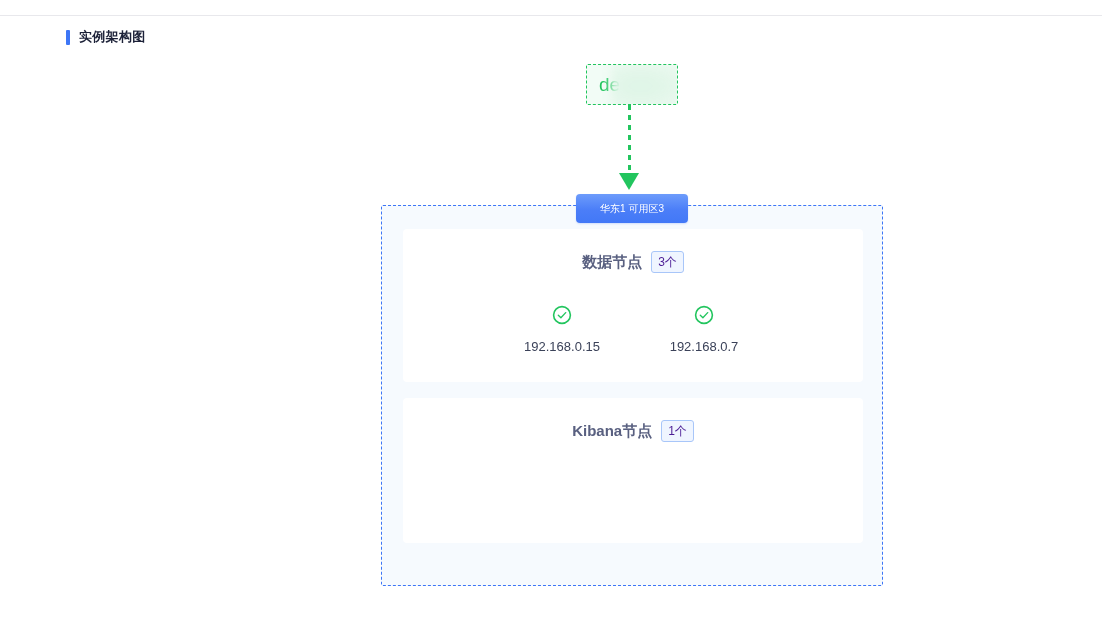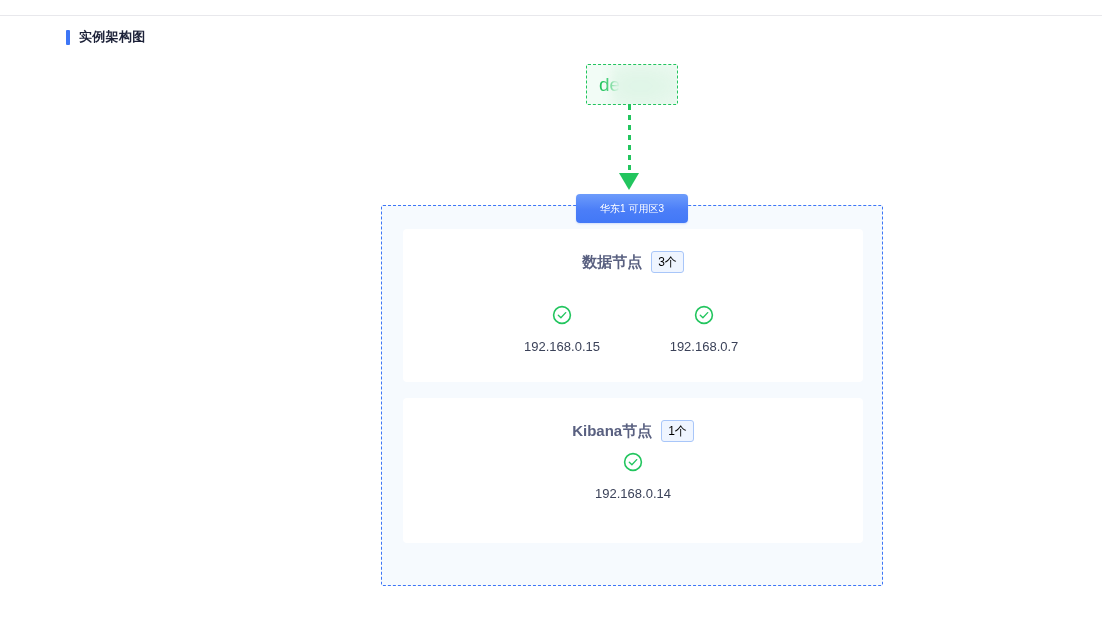"3个" .count-badge { color: #000000 -> #4c1d95 }
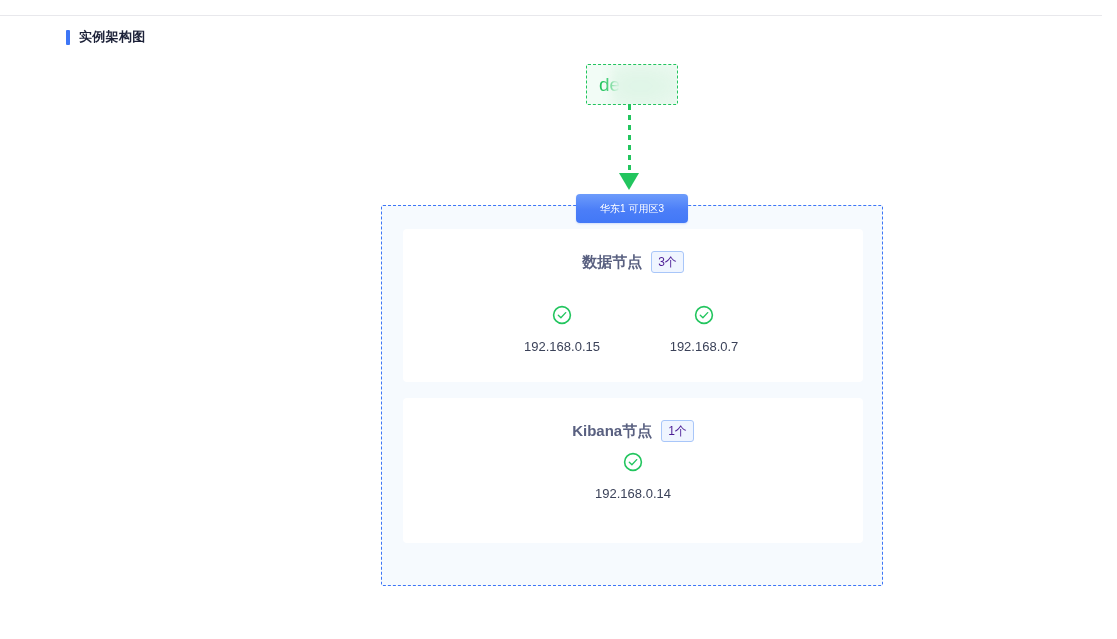"192.168.0.14" div.node-row { html: <div> <div> <svg> <circle></circle> <path></path> </svg> <span>192.168.0.14</span> </div> </div> -> none }
